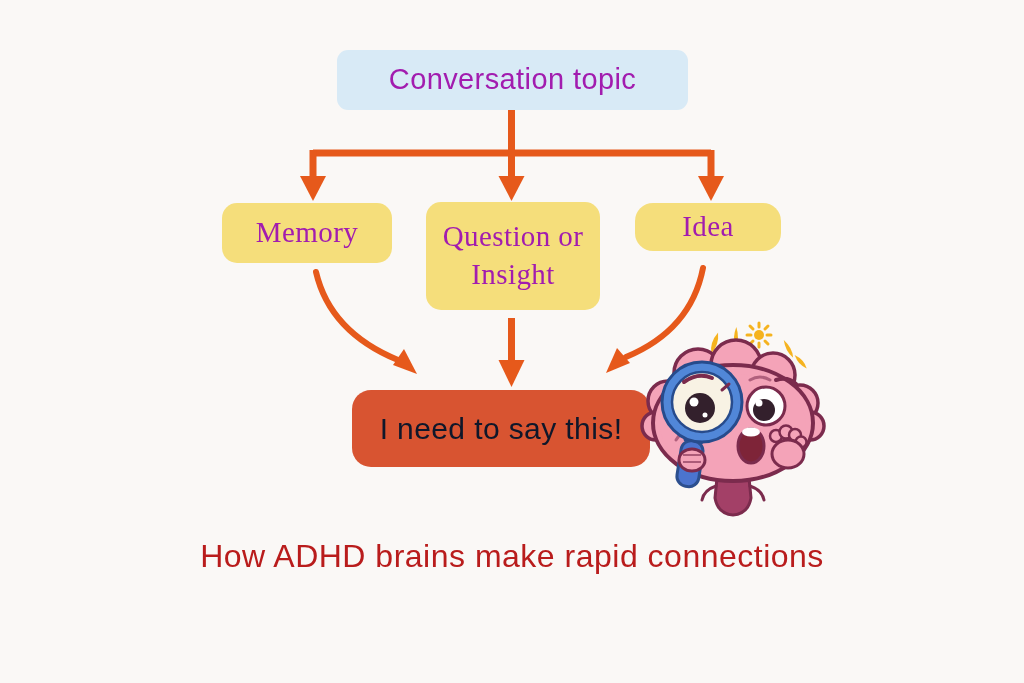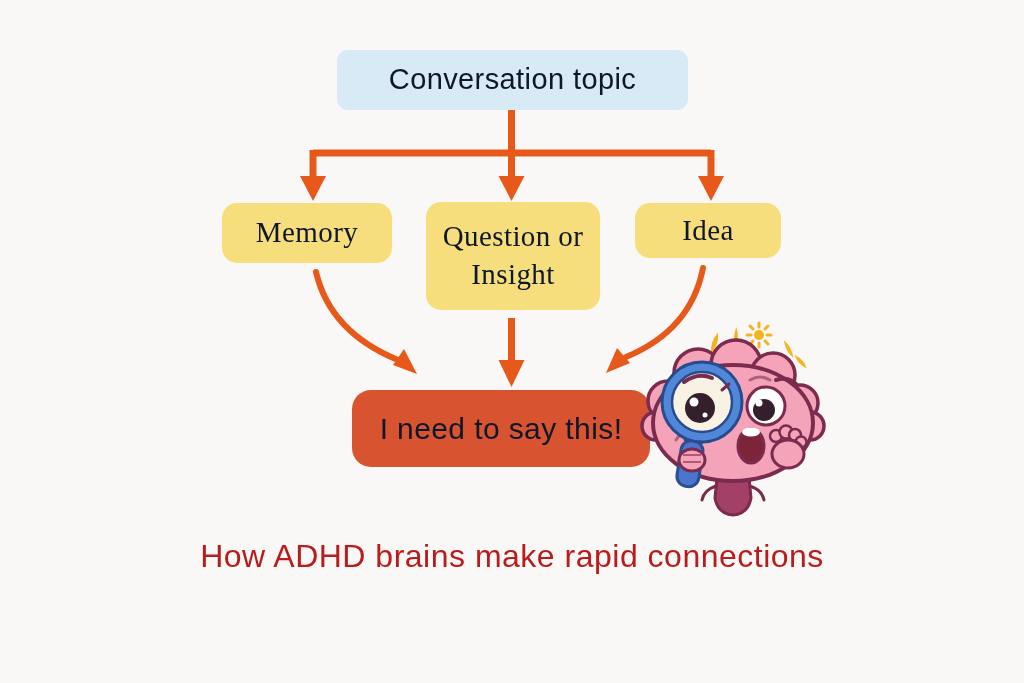"Conversation topic" .node { color: #0f172a -> #a21caf }
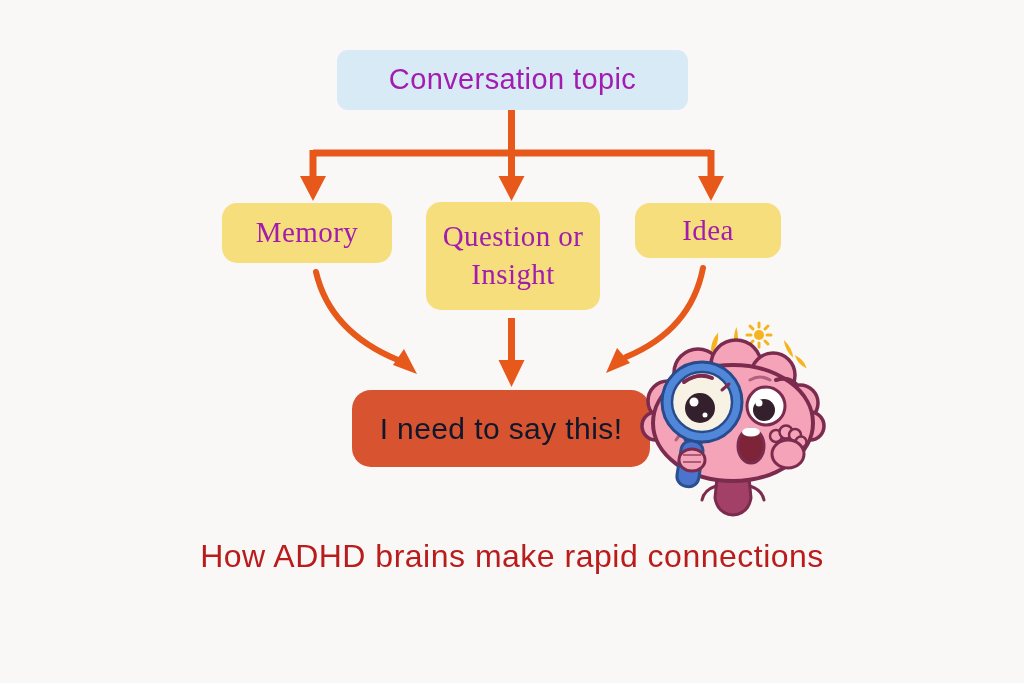"Idea" .node-idea { border-radius: none -> 18px; height: 55px -> 48px }
